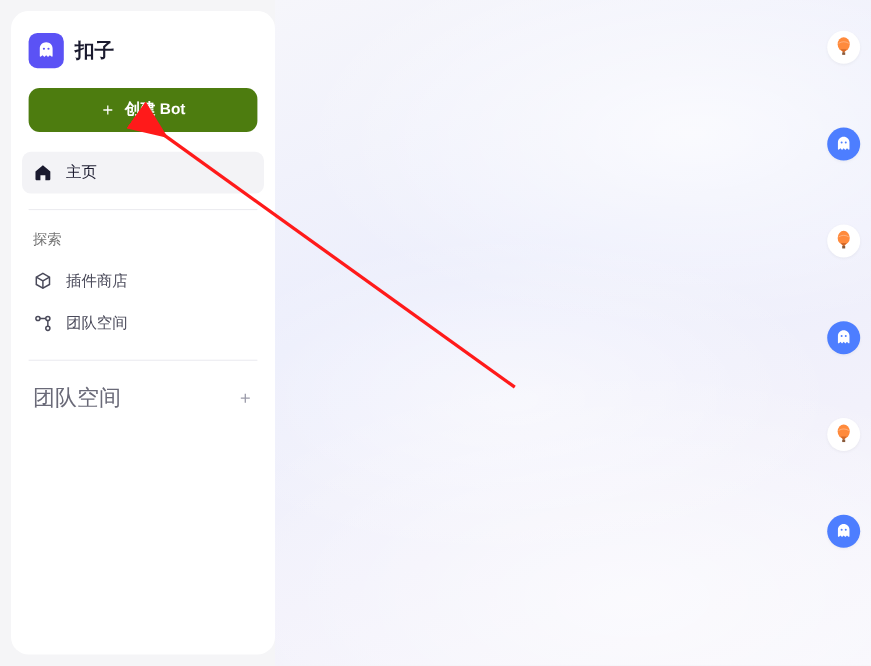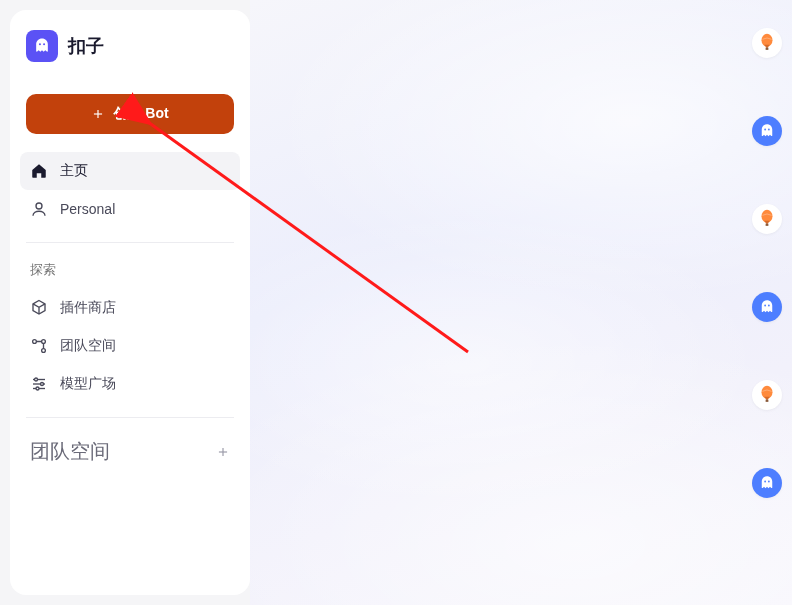"创建 Bot" .create-btn { background: #c2410c -> #4d7c0f; margin: 14px 6px 18px 6px -> 0 6px 18px 6px }
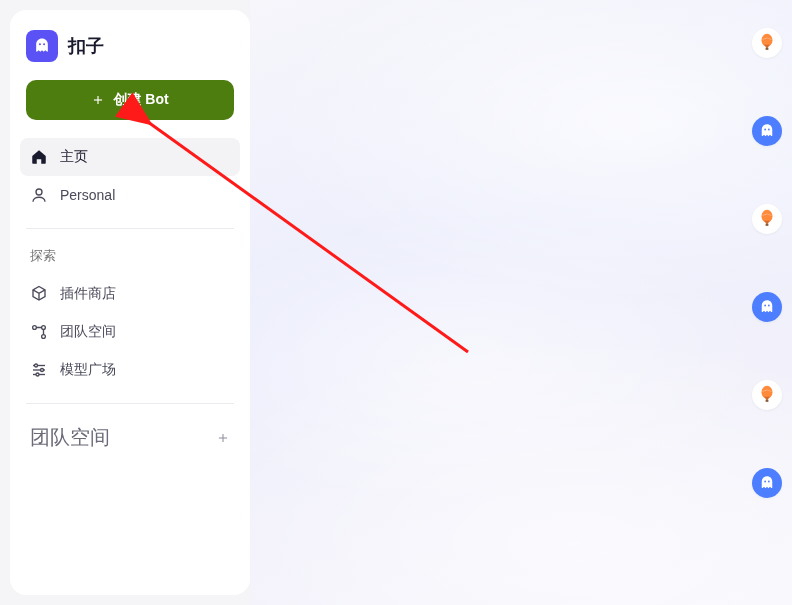"Personal" div.nav-item { html: <div> <svg> <circle></circle> <path></path> </svg> <span>Personal</span> </div> -> none }
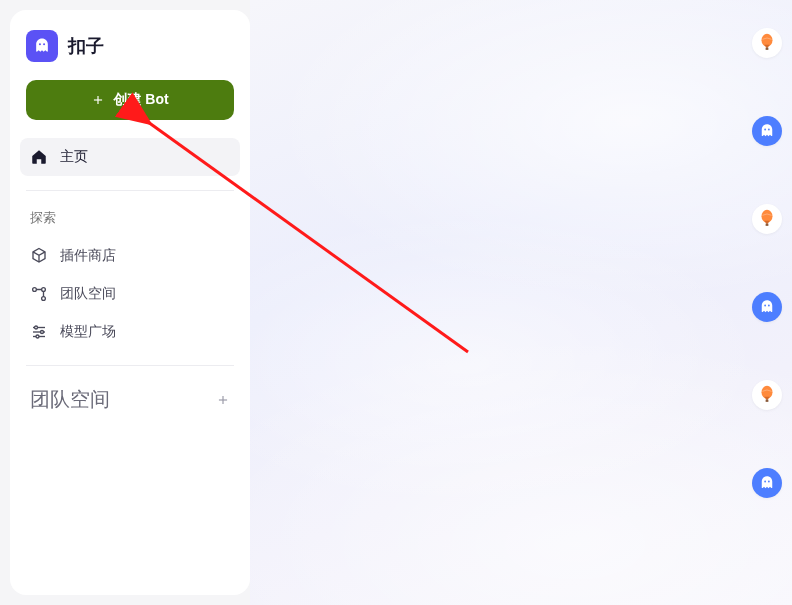"模型广场" div.nav-item { html: <div> <svg> <line></line> <line></line> <line></line> <circle></circle> <circle></circle> <circle></circle> </svg> <span>模型广场</span> </div> -> none }
